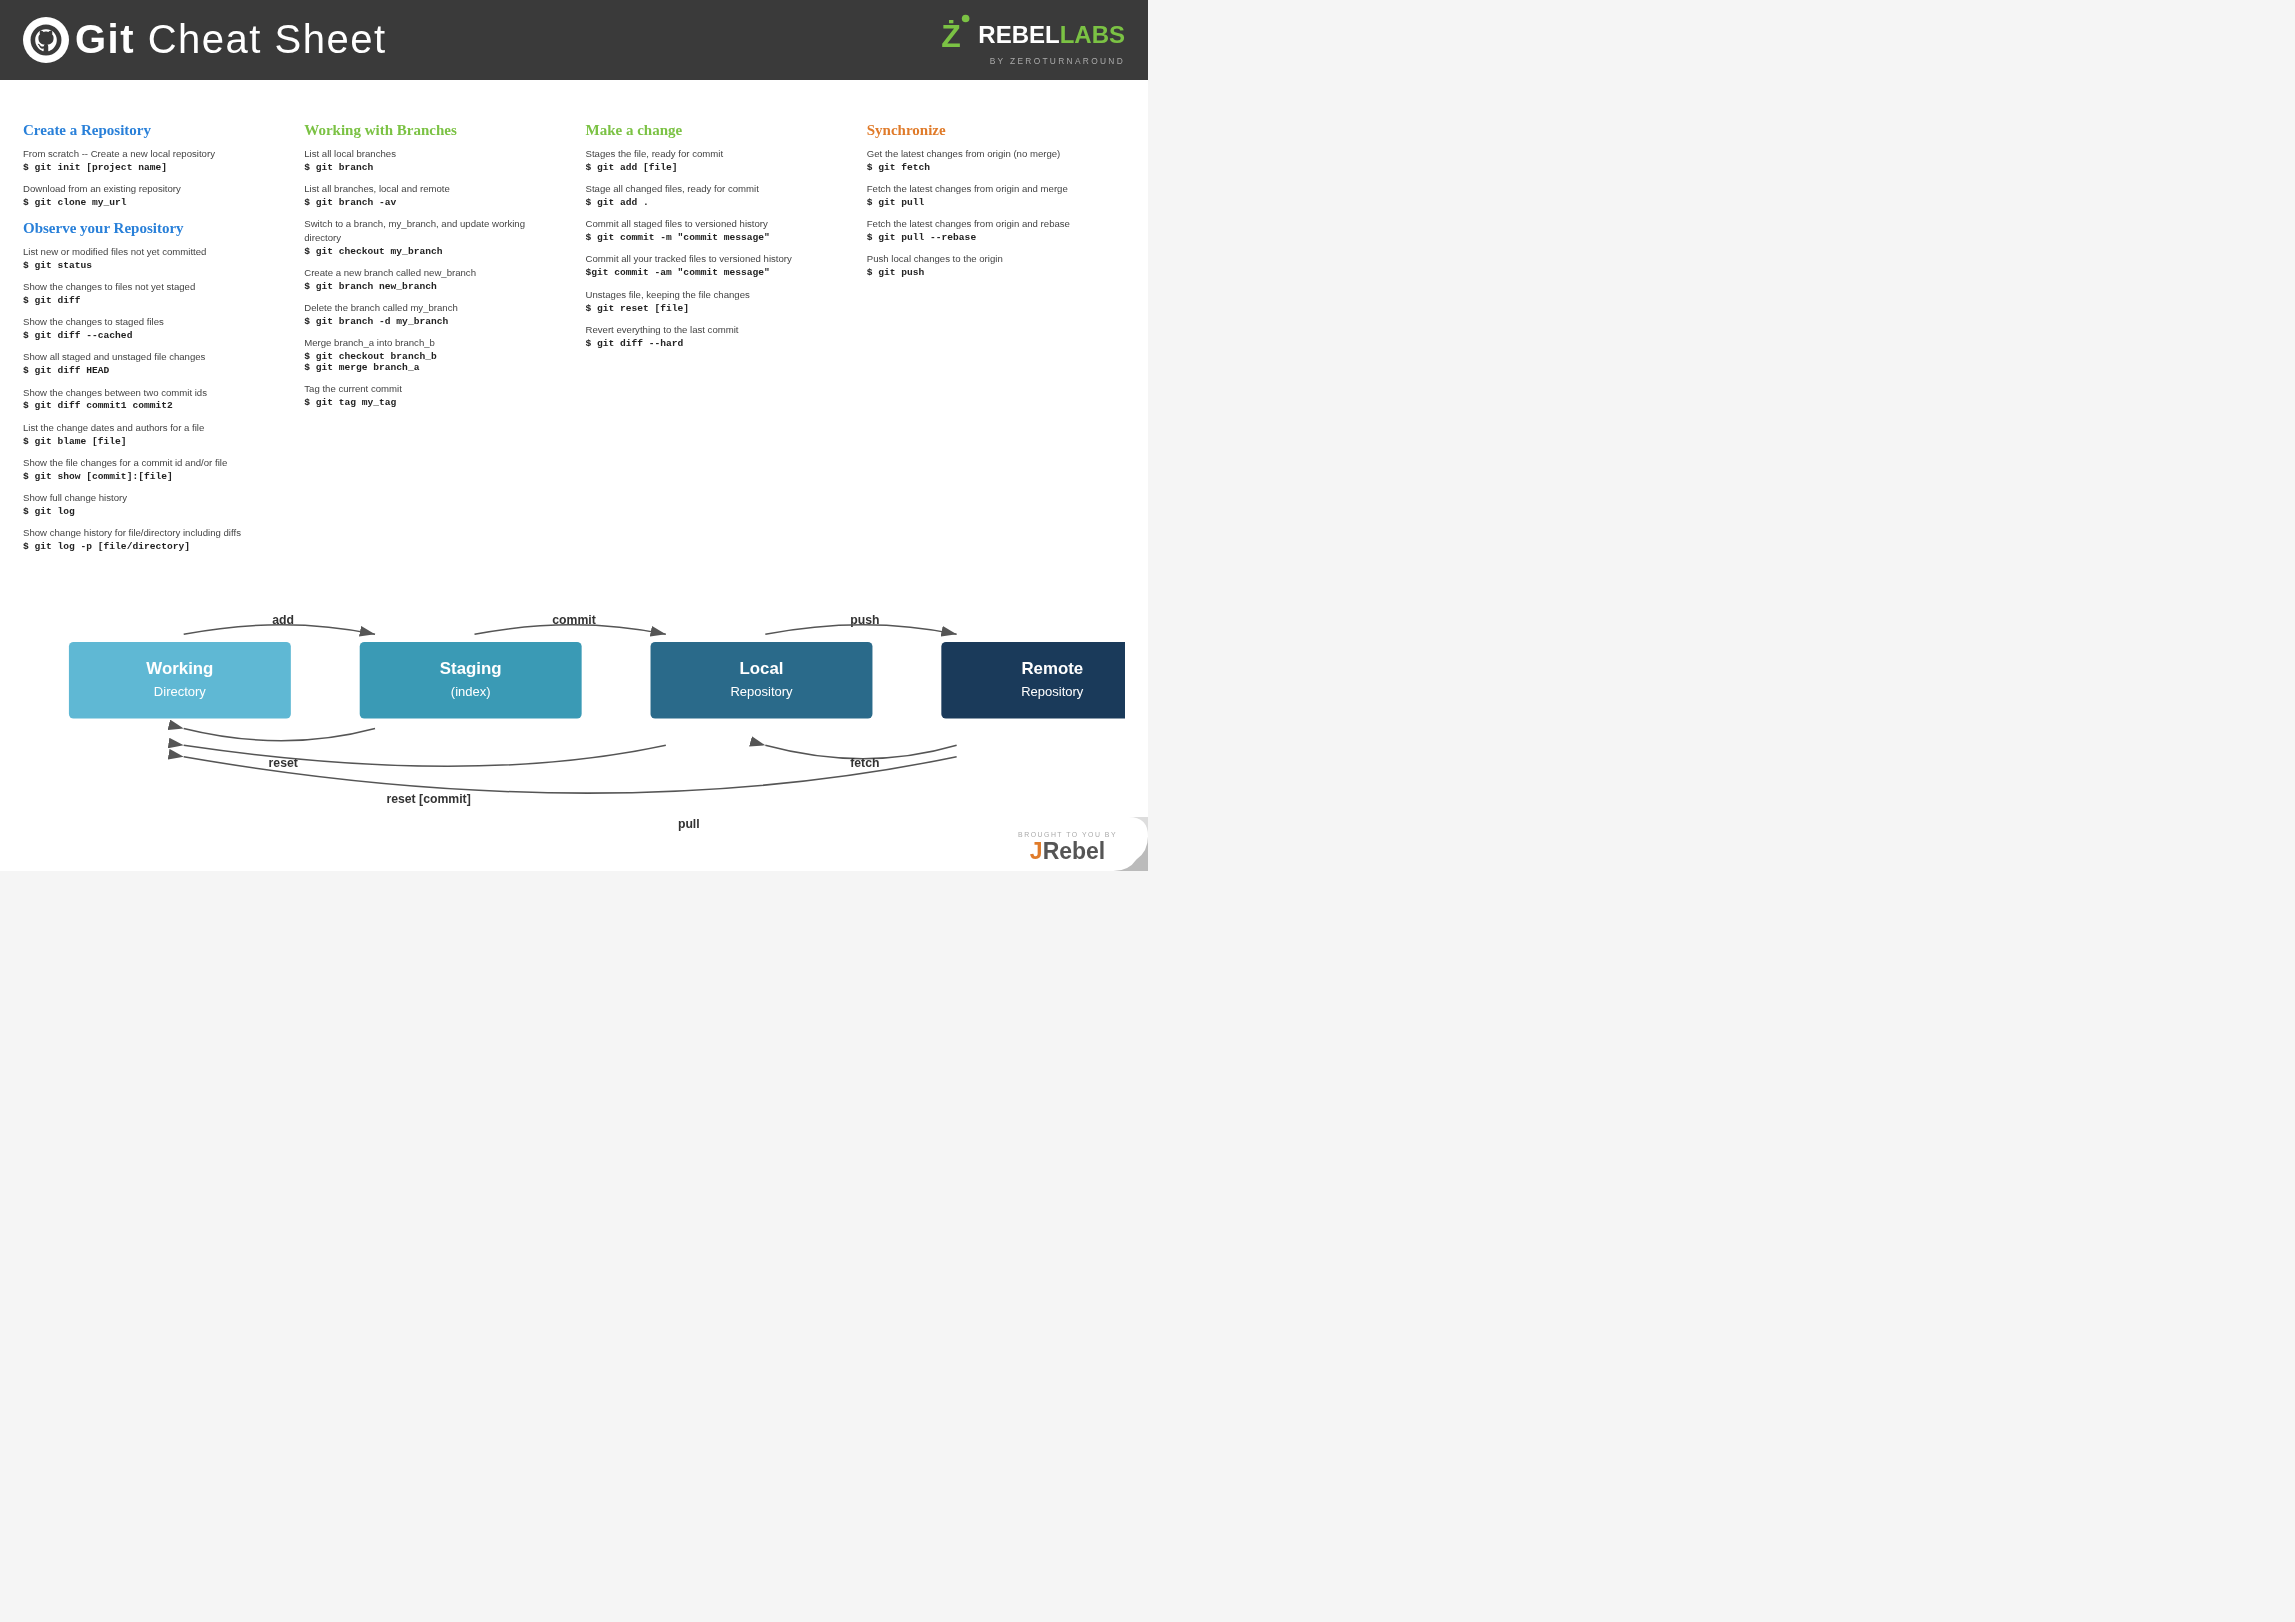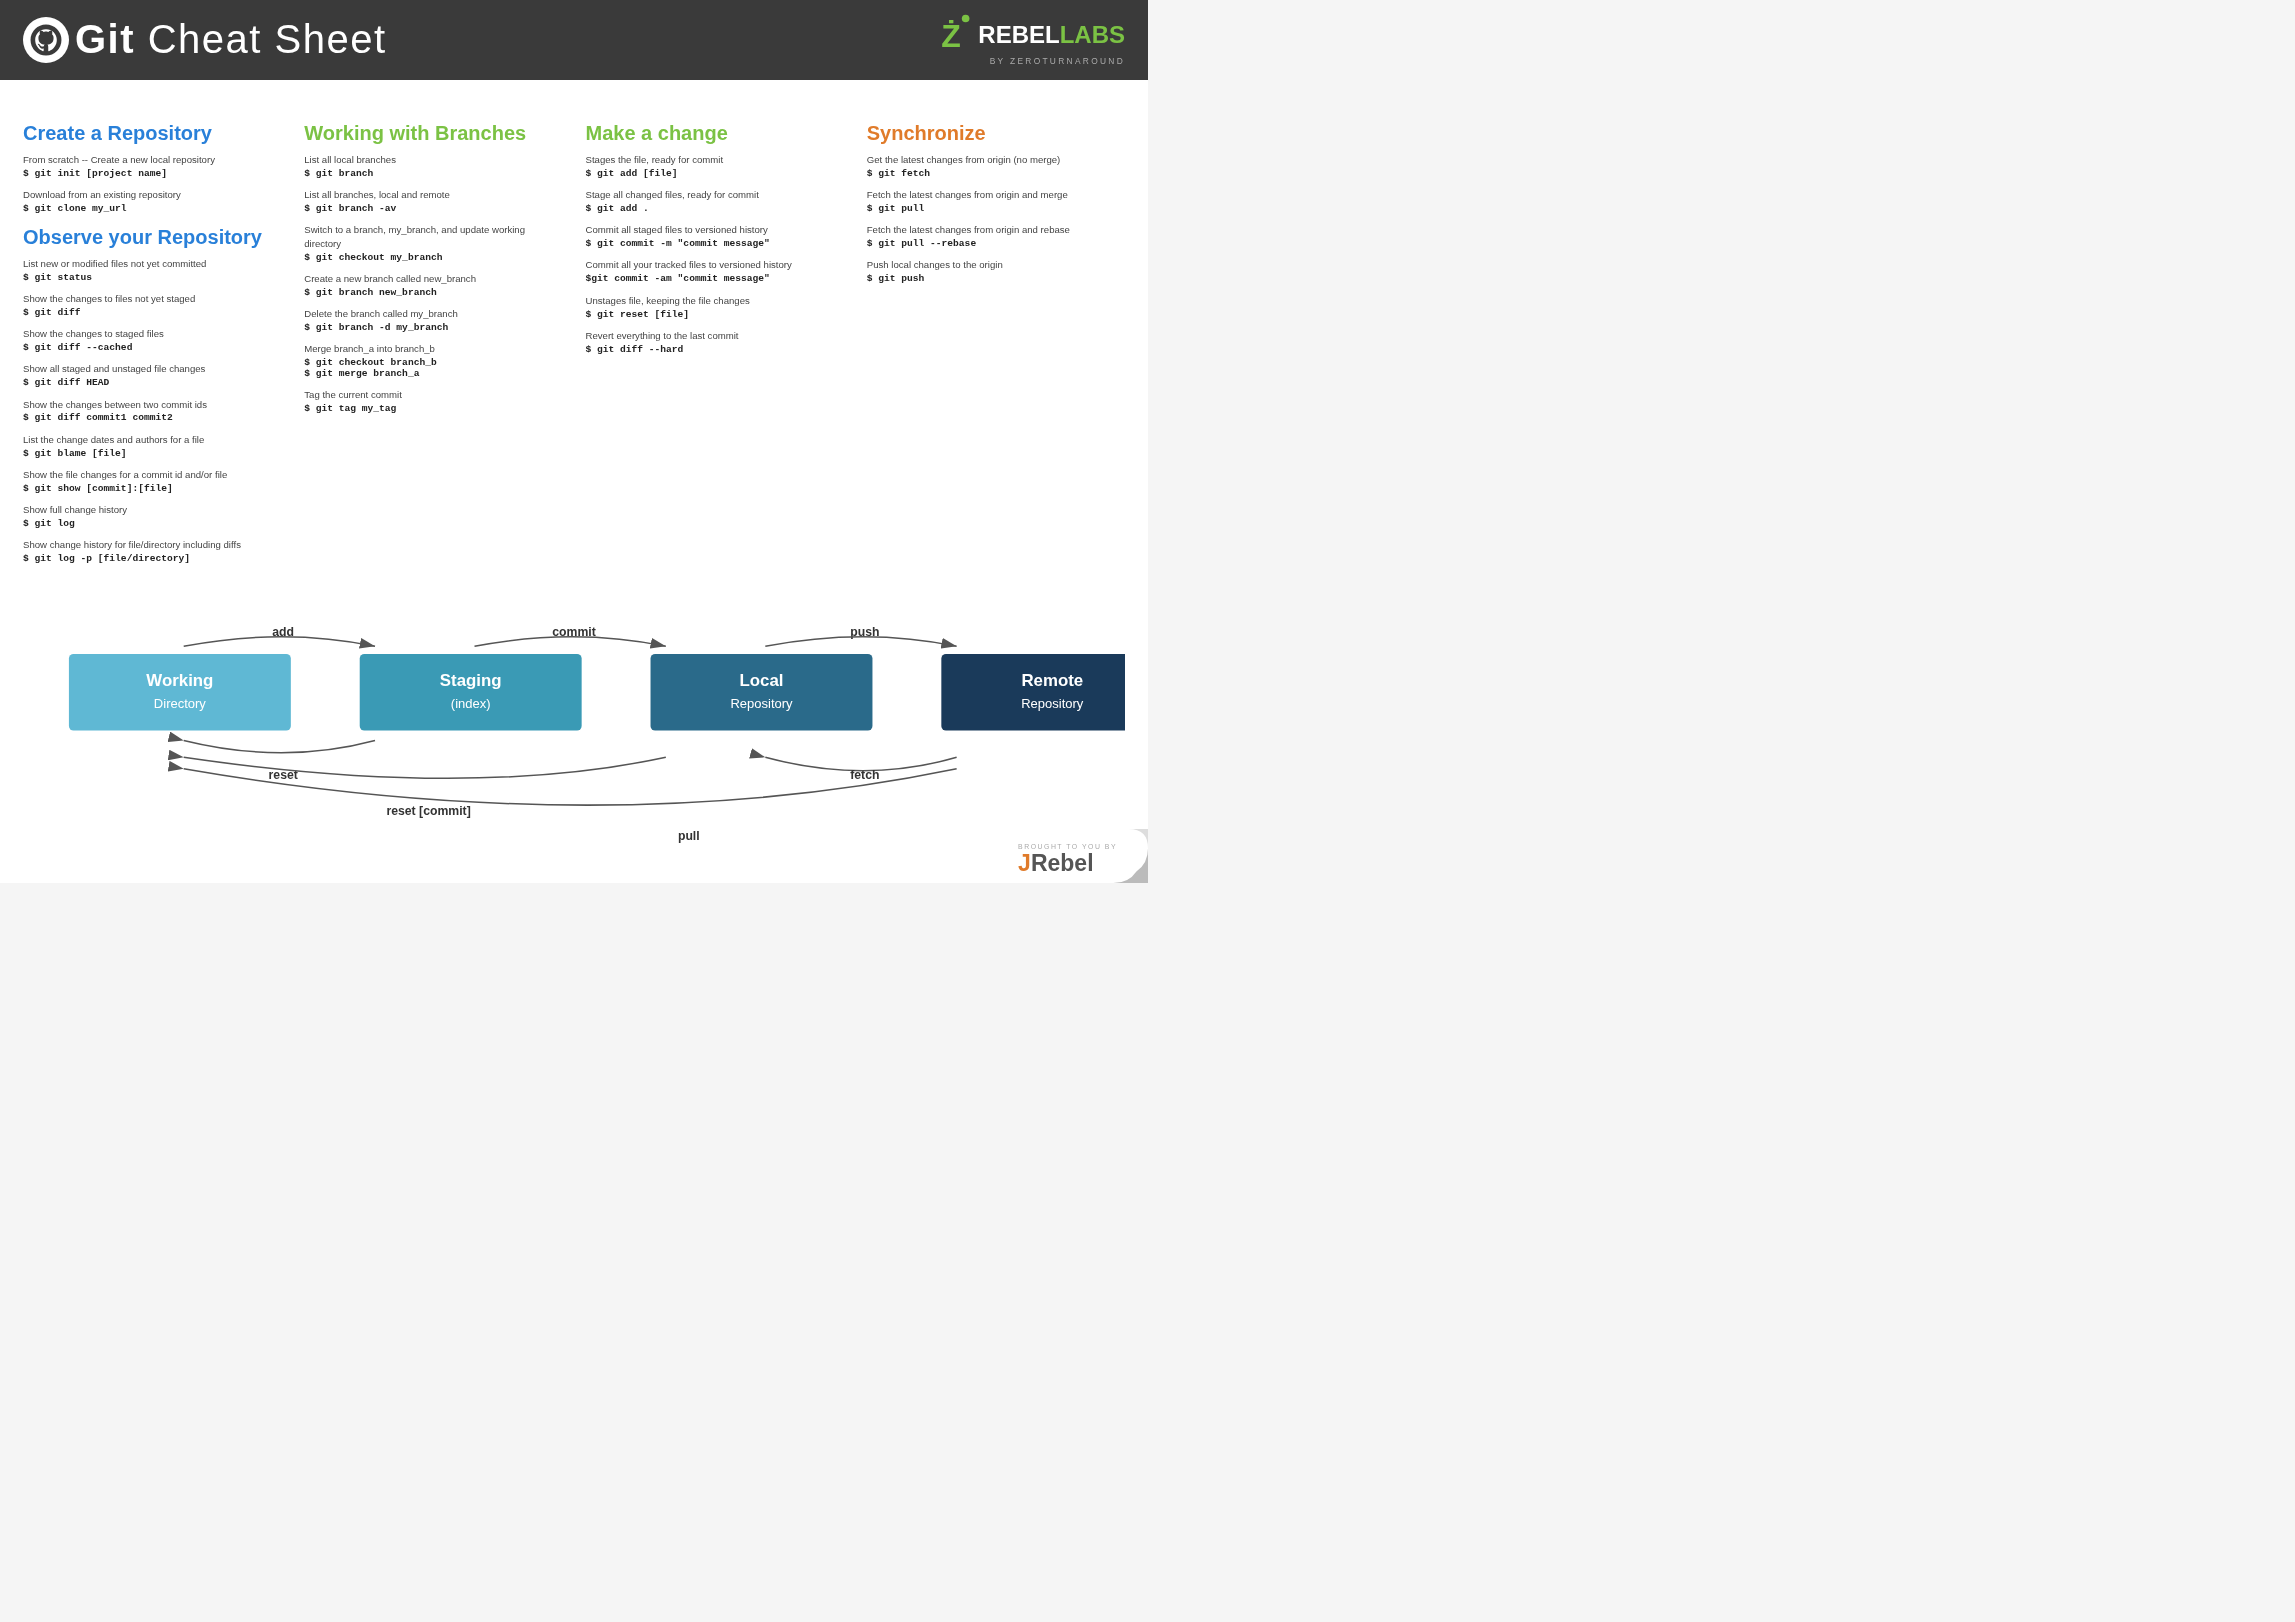"Create a Repository" .section-title { font-family: none -> Liberation Serif, serif; font-size: 20px -> 15px }
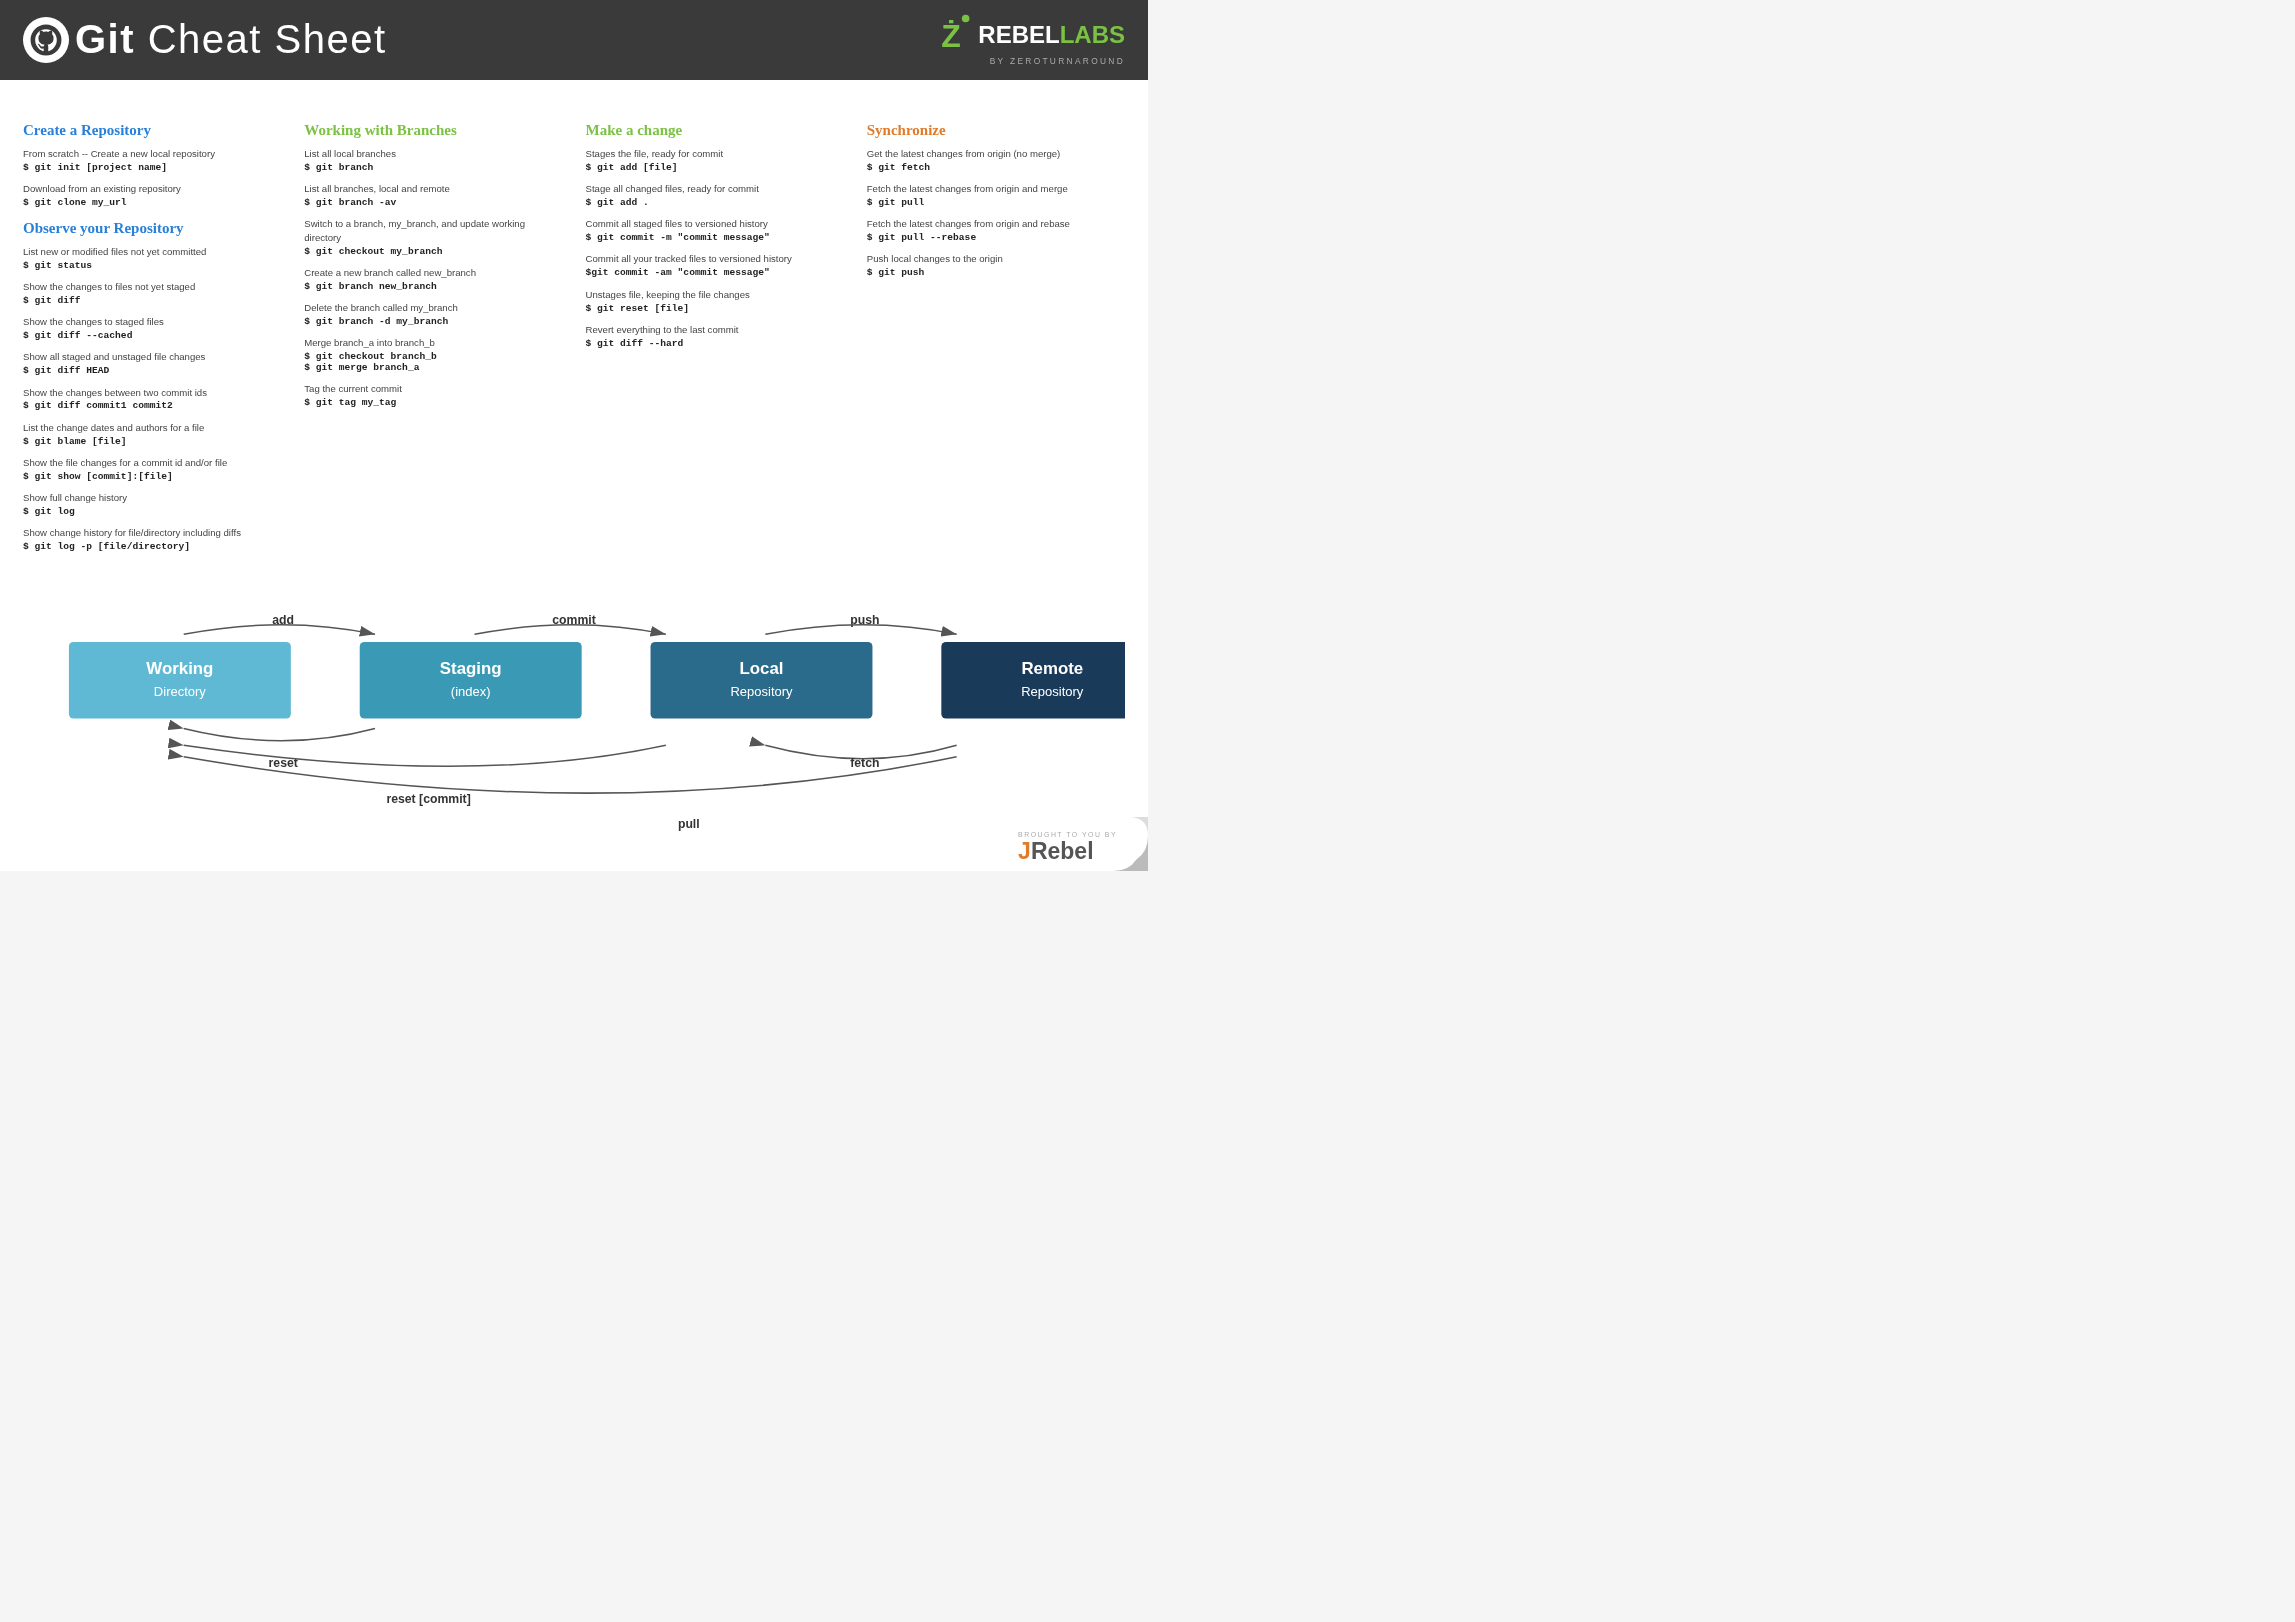"JRebel" div { text-align: left -> center }
